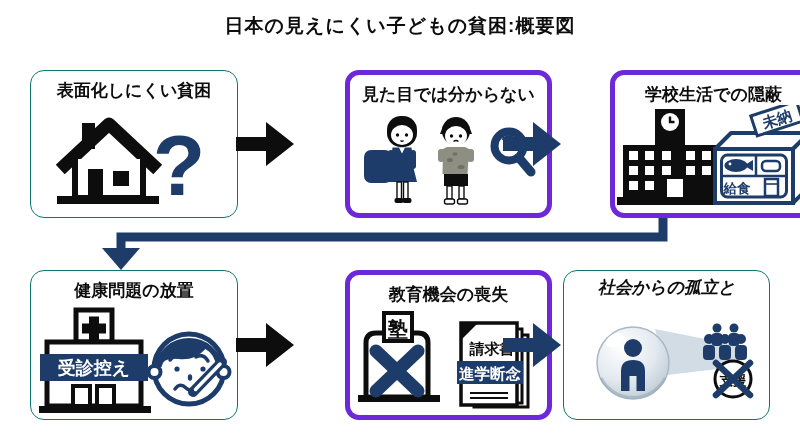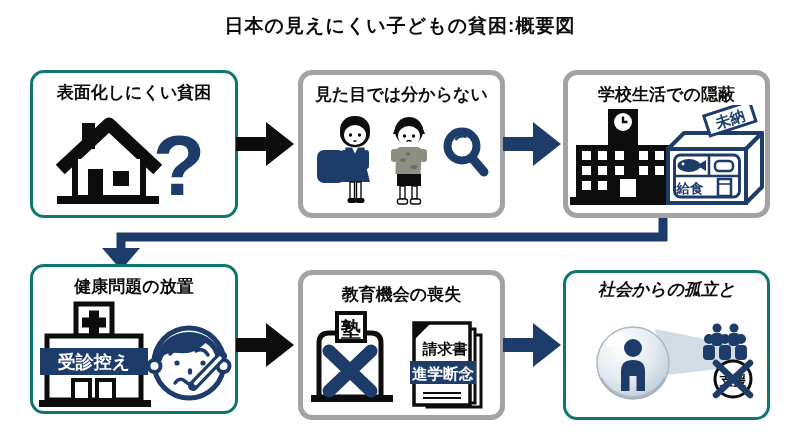"表面化しにくい貧困" .box.bk { border: 3px solid #0f766e -> 1px solid #0f766e }
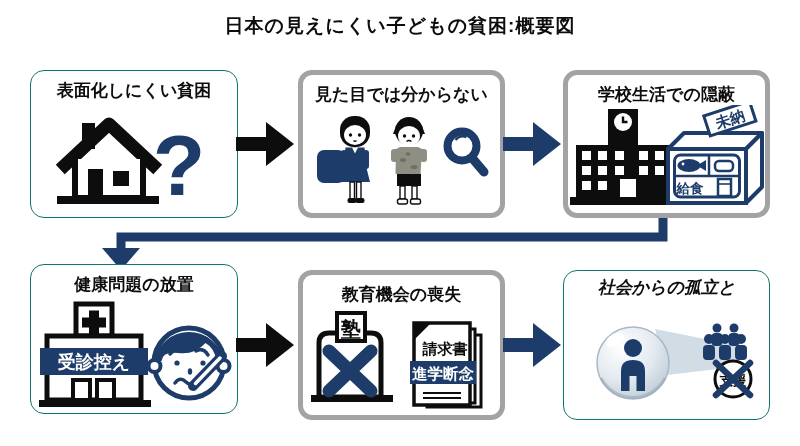"見た目では分からない" .box.nv { border: 5px solid #a3a3a3 -> 5px solid #6d28d9; margin-left: none -> 47px }
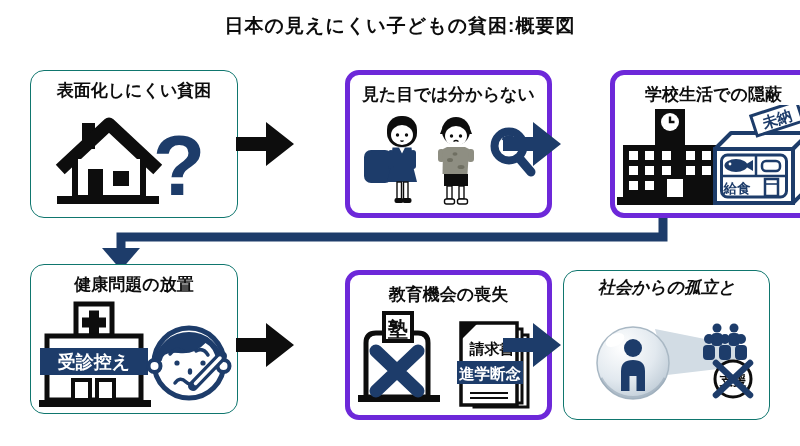"健康問題の放置" div.box { top: 264px -> 270px }
